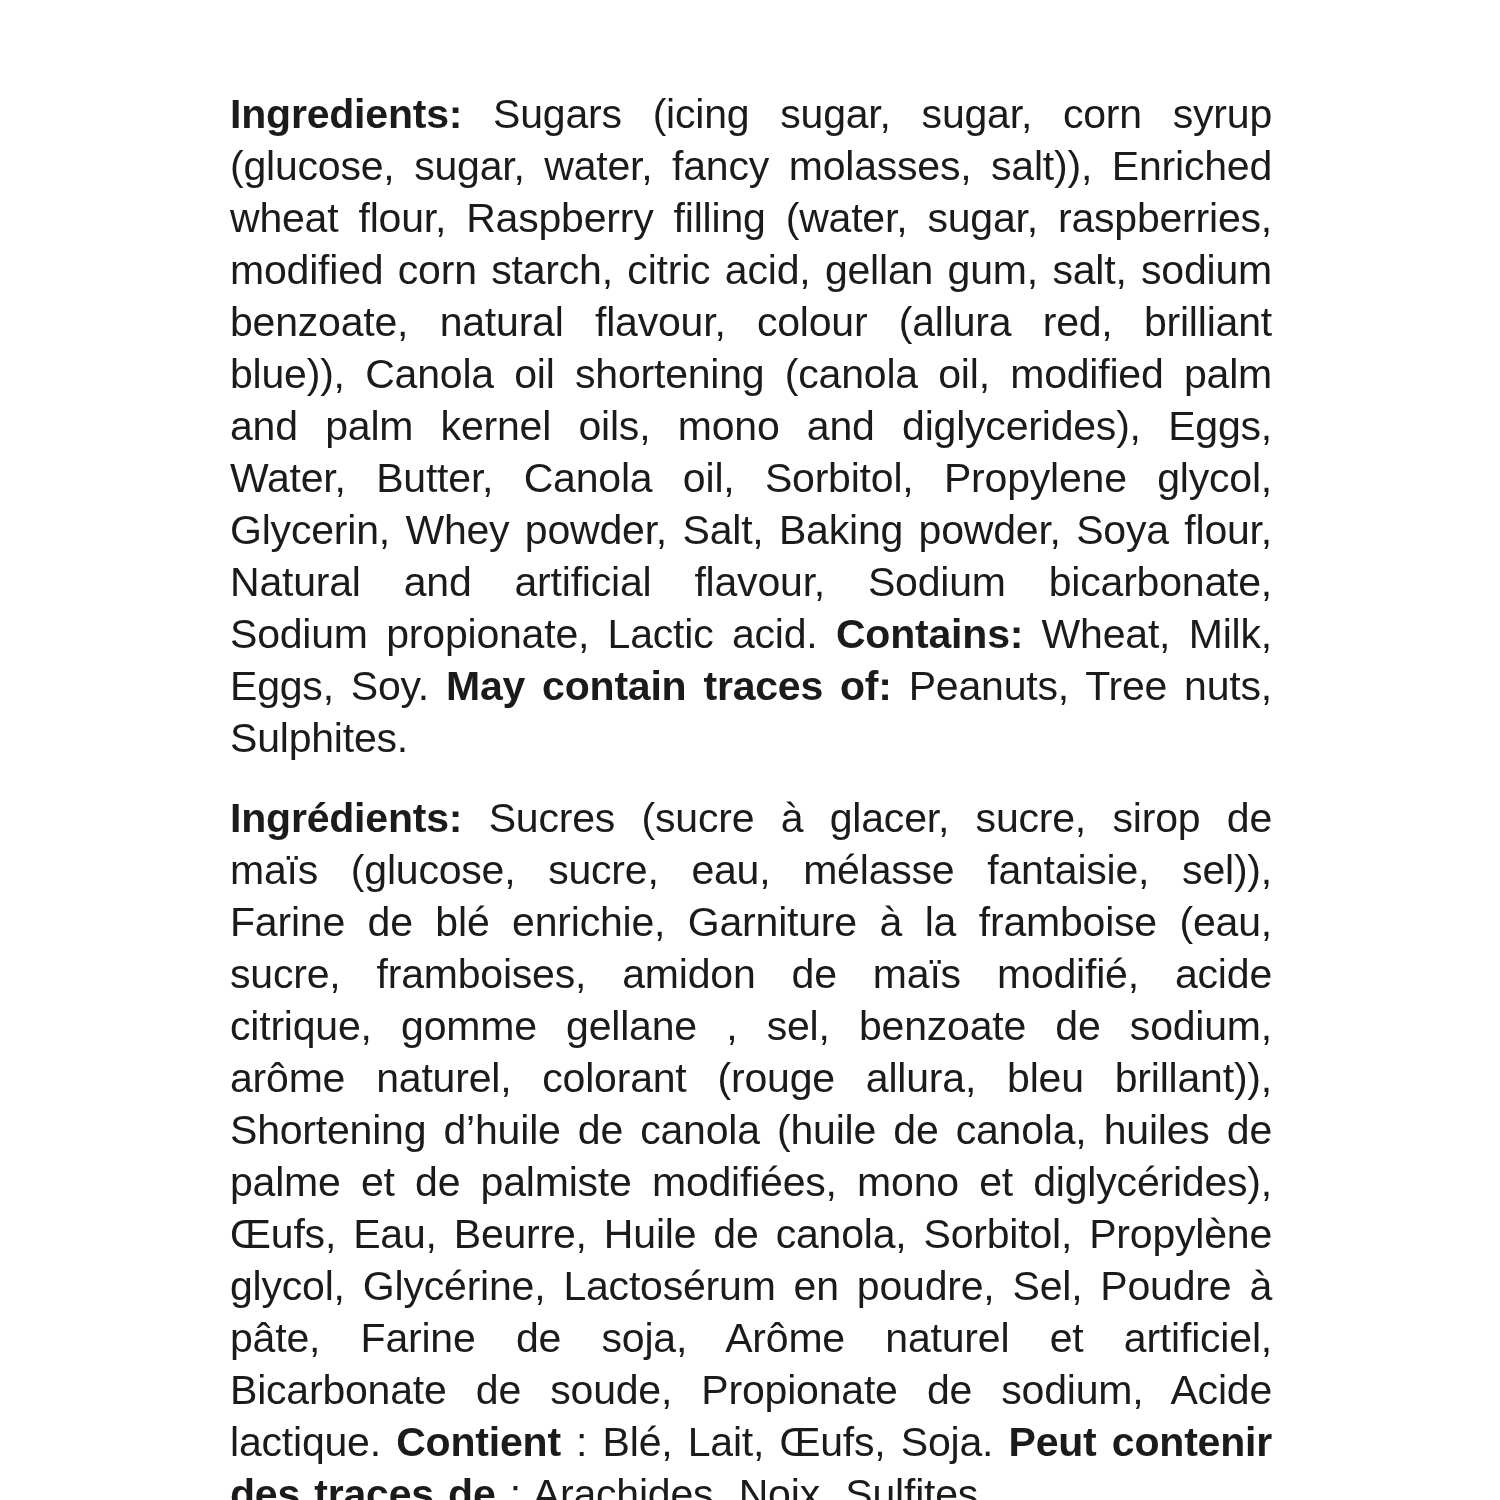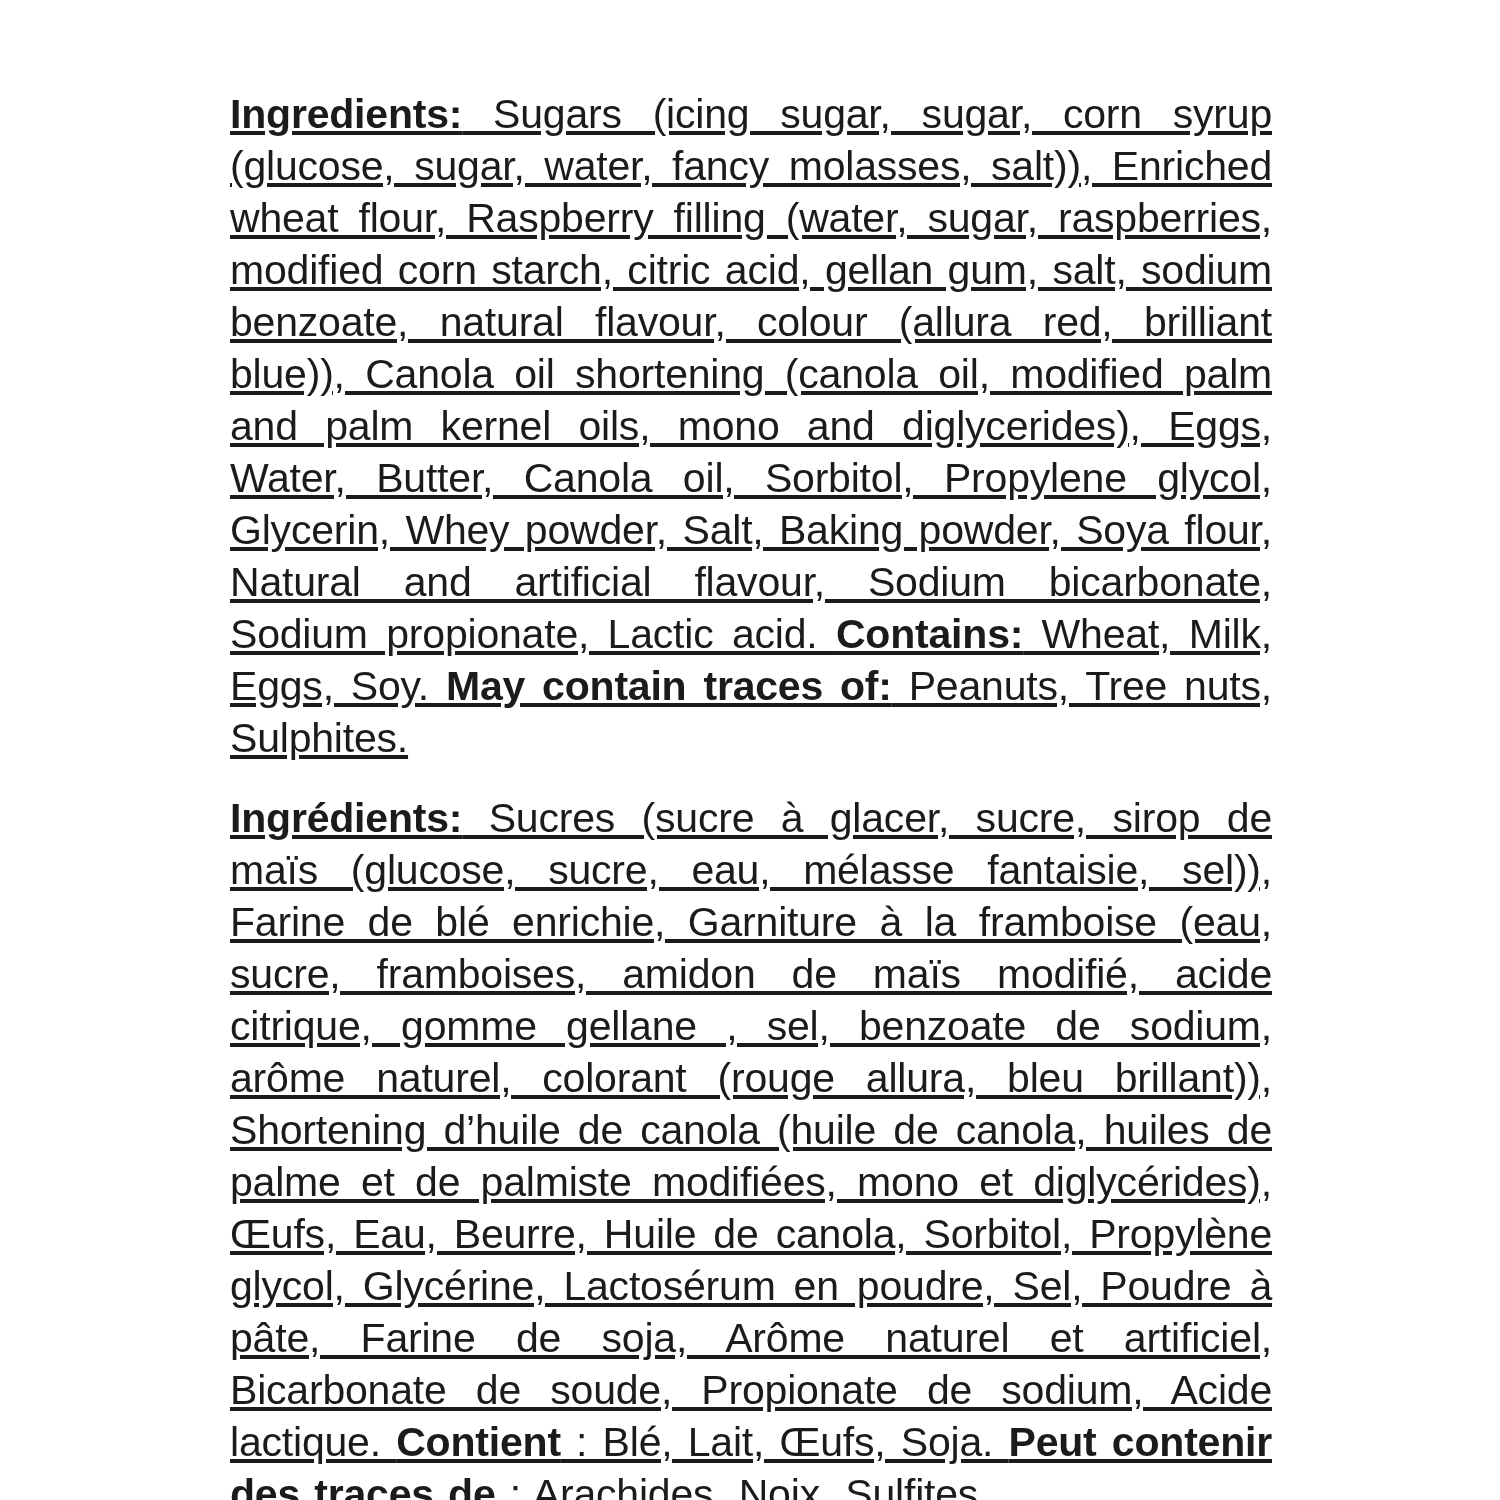"Ingredients: Sugars (icing sugar, sugar," .para { text-decoration: underline -> none }
